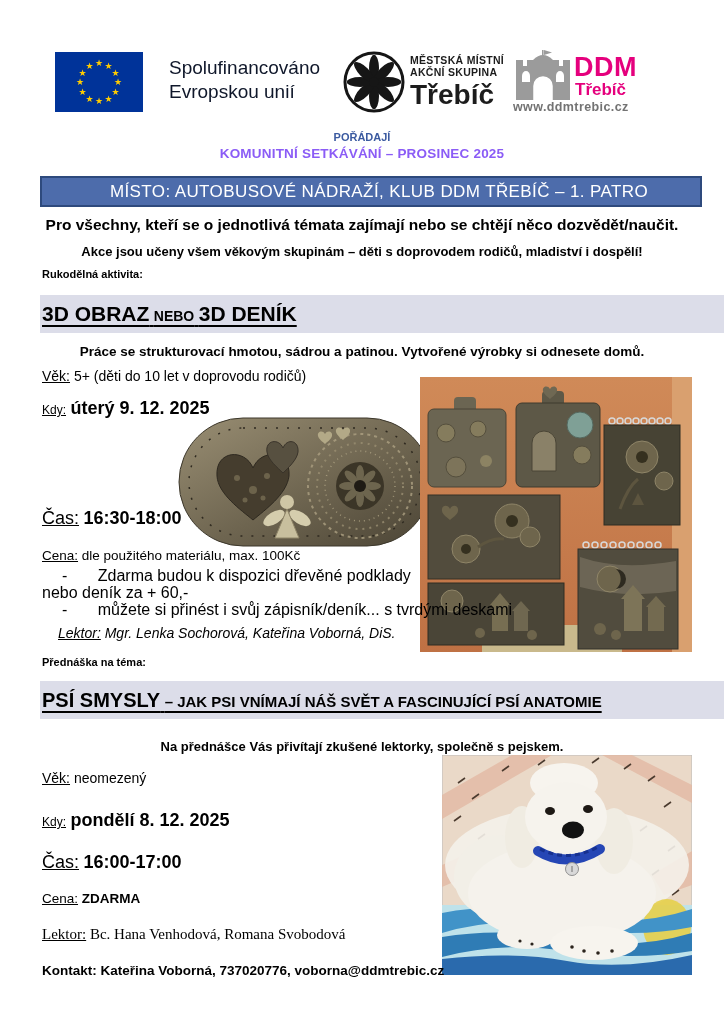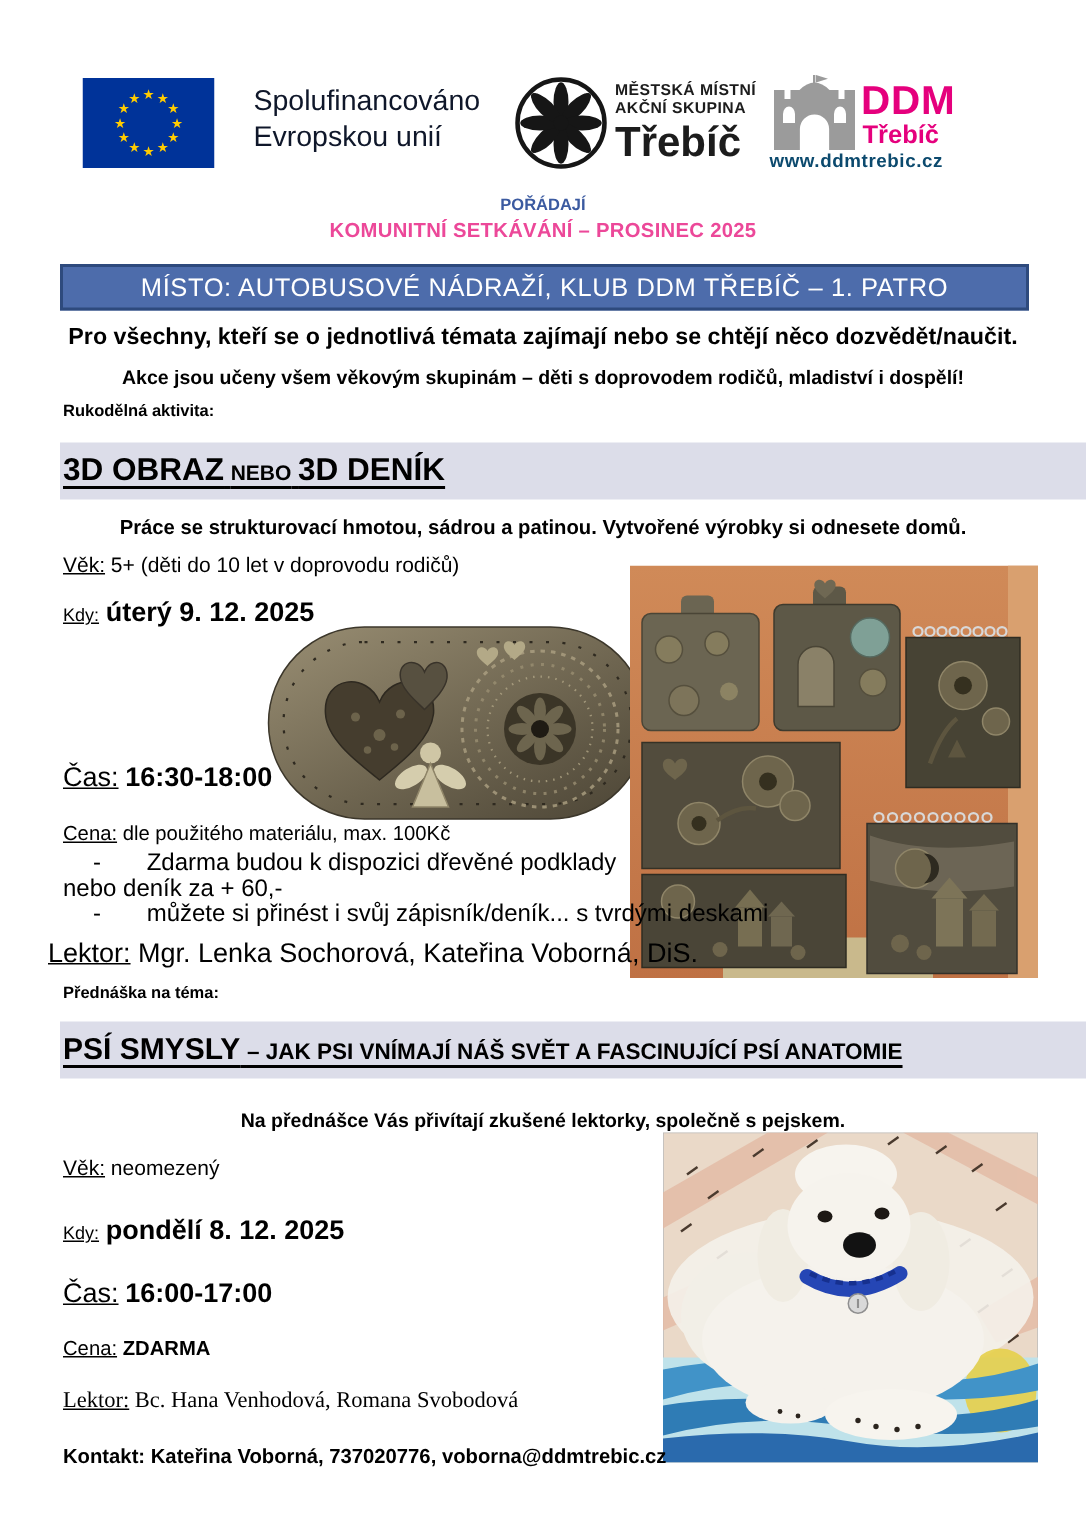"www.ddmtrebic.cz" .ddm-url { color: #0c4a6e -> #737373 }
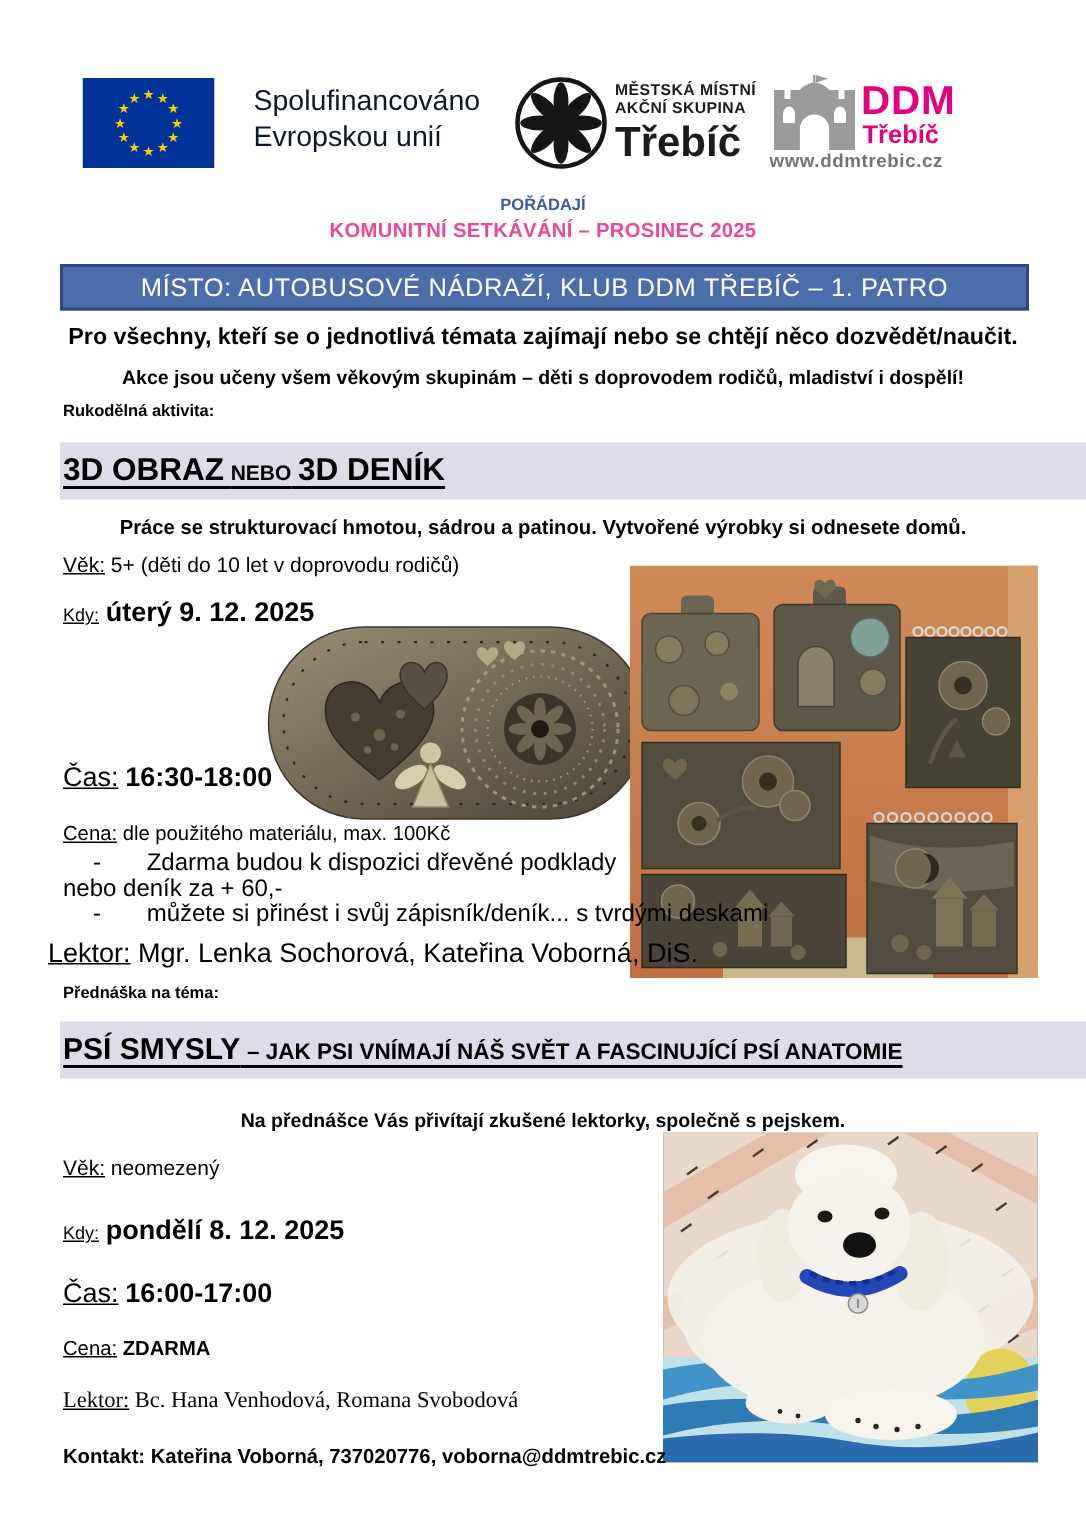"KOMUNITNÍ SETKÁVÁNÍ – PROSINEC 2025" .main-title { color: #ec4899 -> #8b5cf6 }
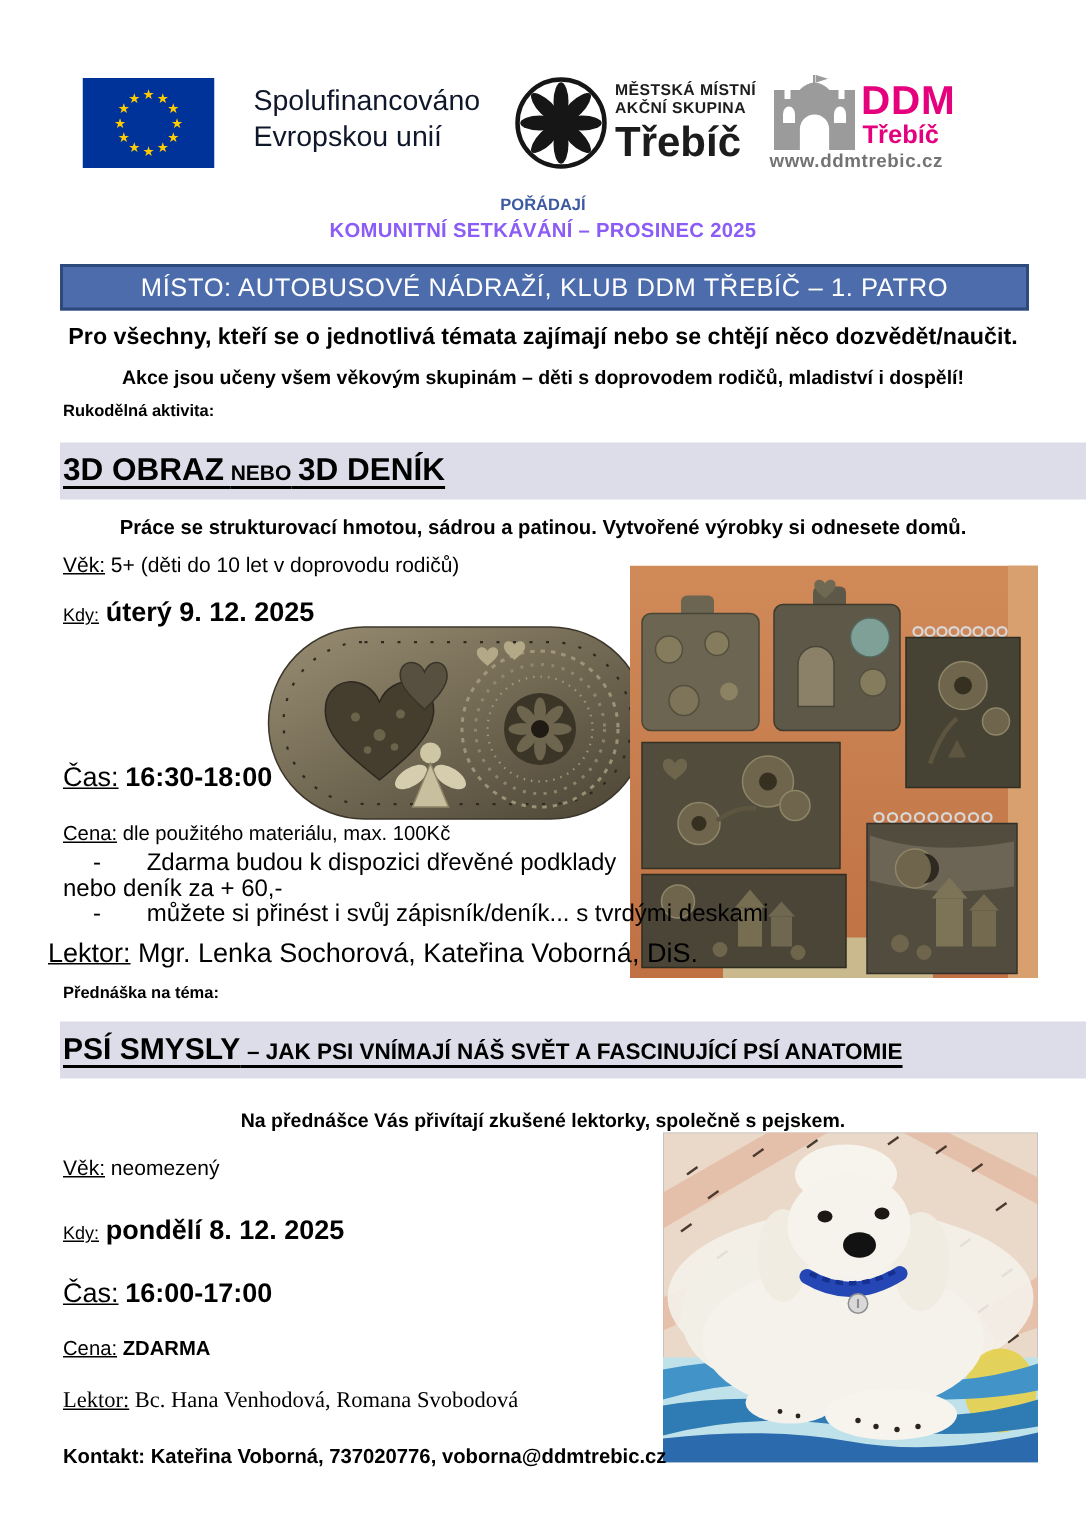"MÍSTO: AUTOBUSOVÉ NÁDRAŽÍ, KLUB DDM" .place-banner { padding-left: none -> 16px }
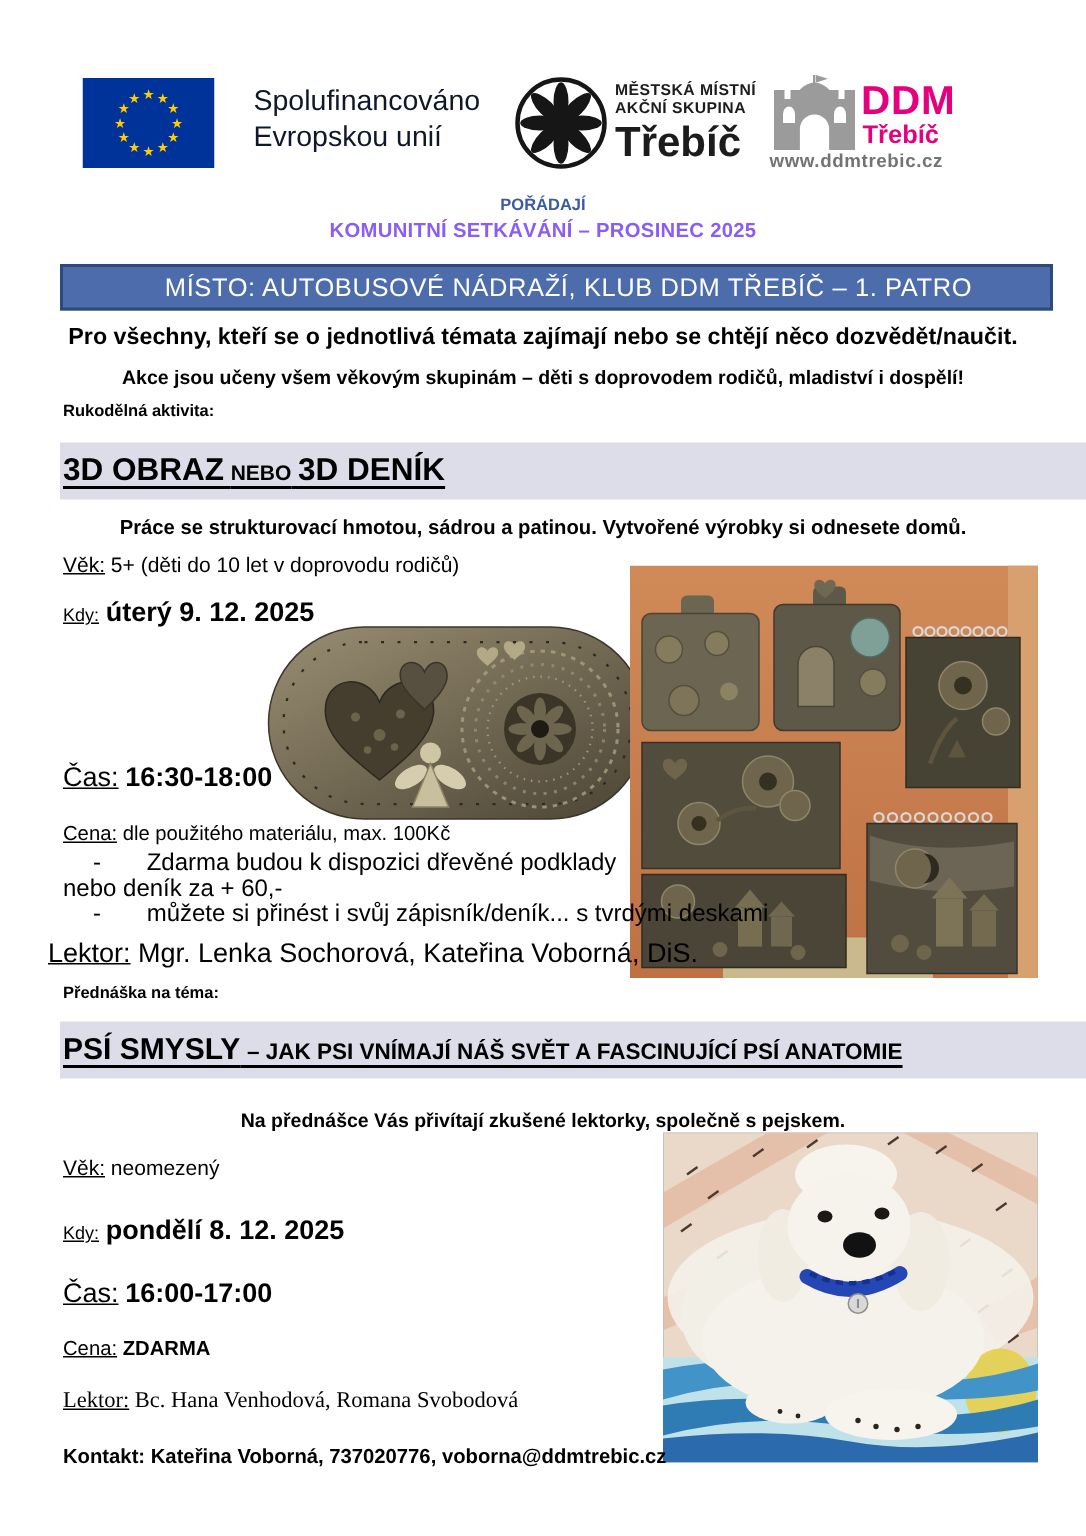"Lektor: Mgr. Lenka Sochorová, Kateřina" div.abs { font-size: 18px -> 14px; font-style: none -> italic; left: 32px -> 58px }
